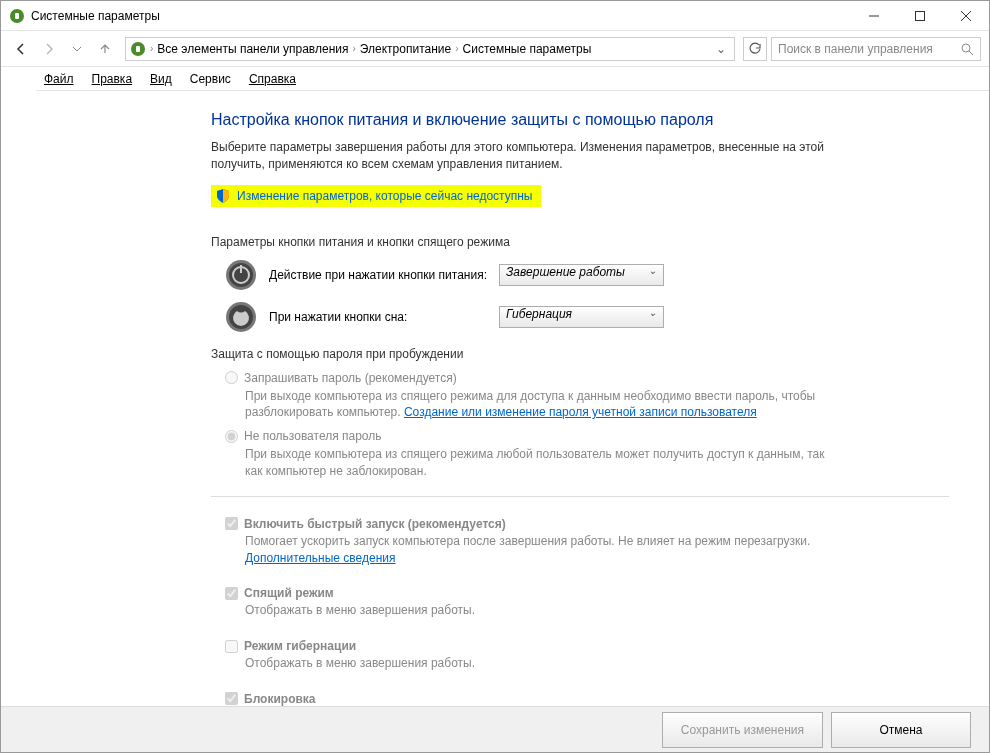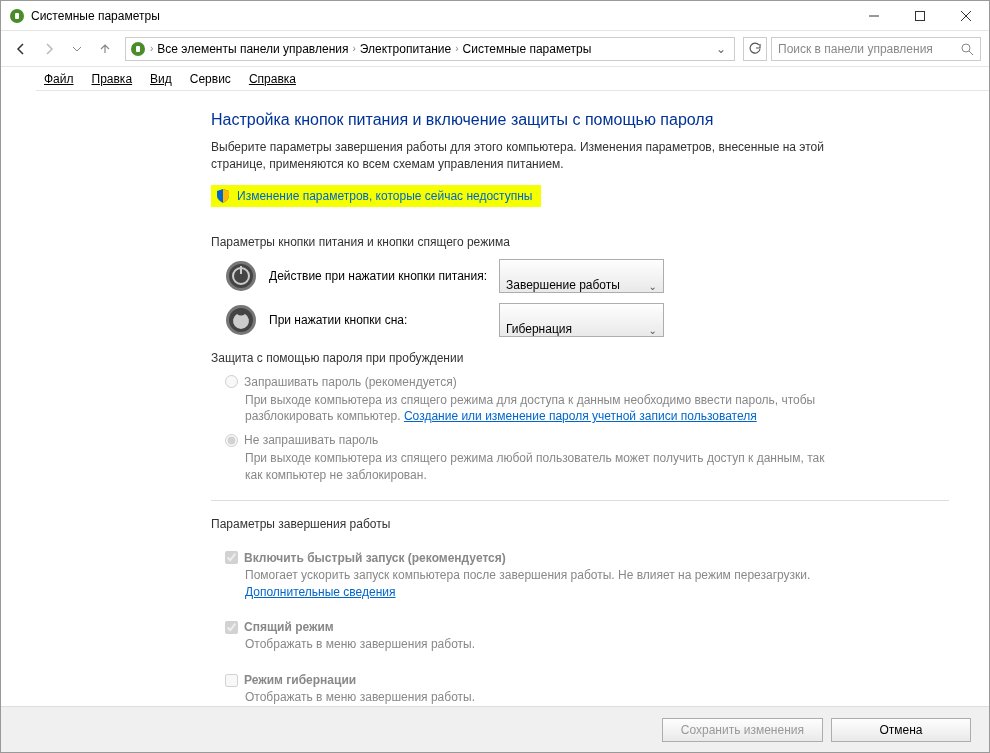"Выберите параметры завершения работы для" p.page-desc { text: странице -> получить }
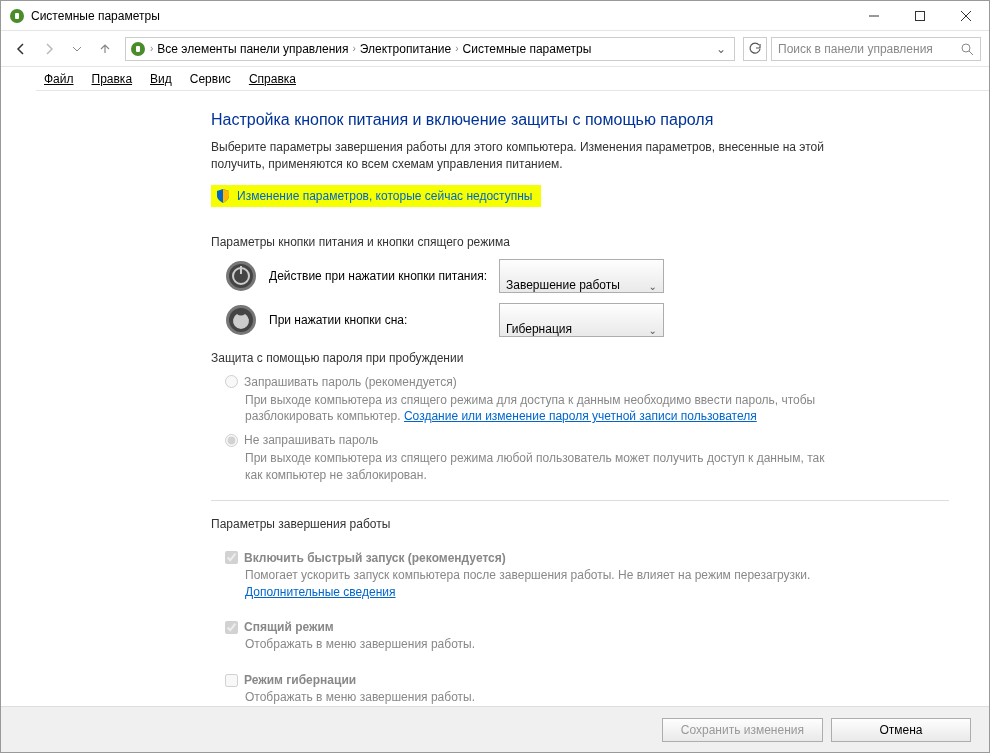"Завершение работы" .power-select { align-items: flex-end -> flex-start; font-style: none -> italic; height: 34px -> 22px }
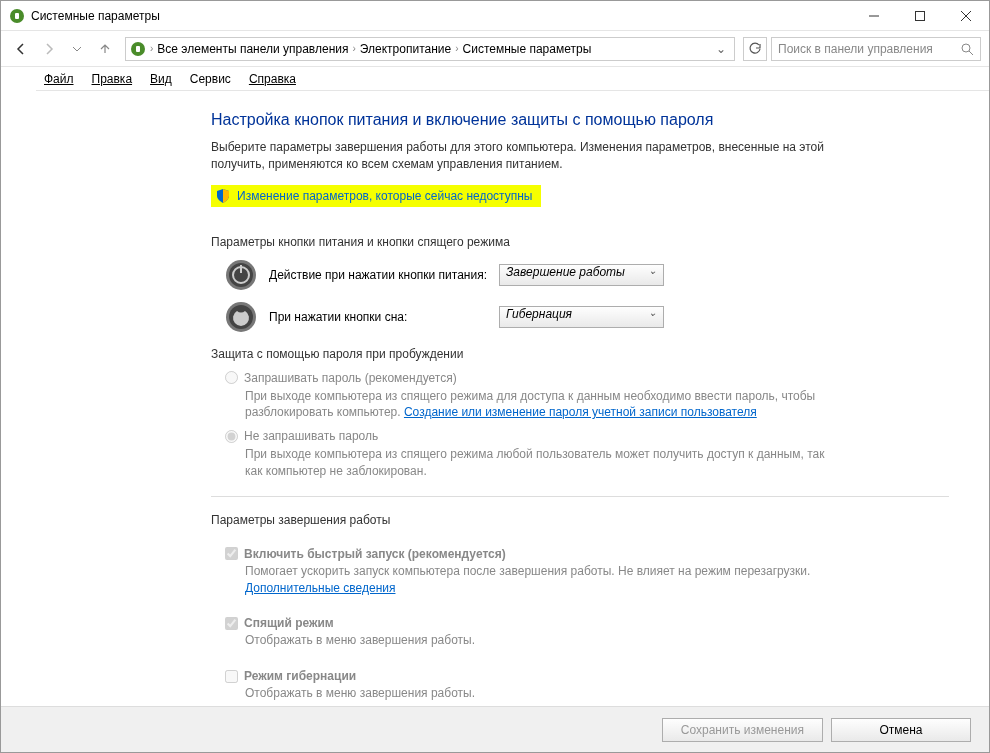"Не запрашивать пароль" label { text: запрашивать -> пользователя }
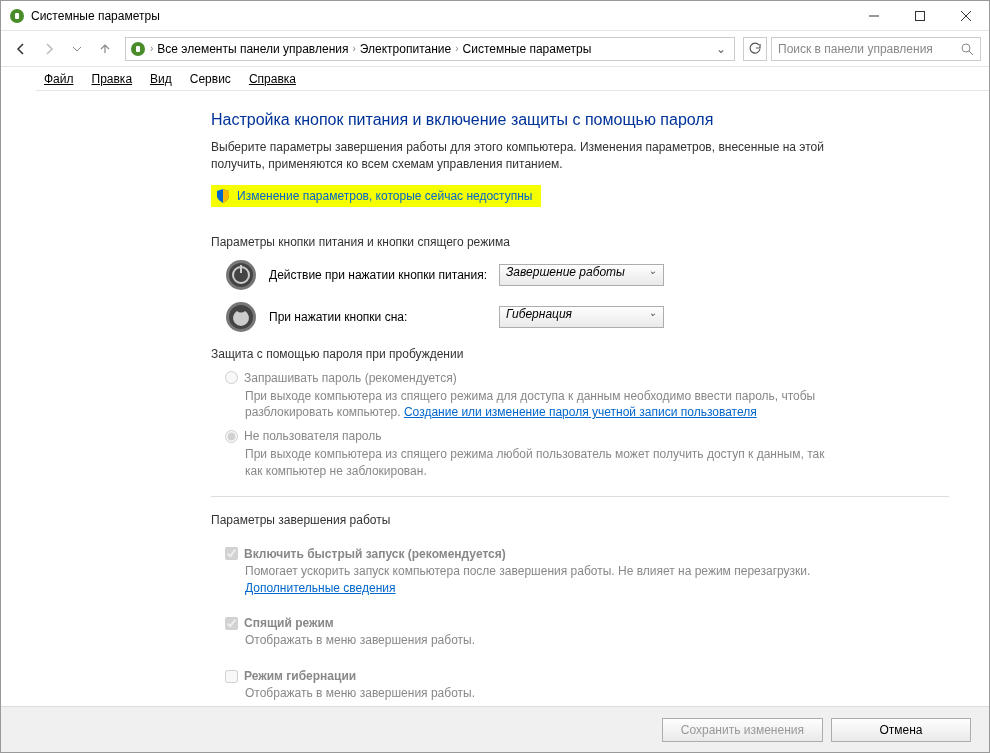"Параметры завершения работы" div.section-heading { html: <div>Параметры завершения работы</div> -> none }
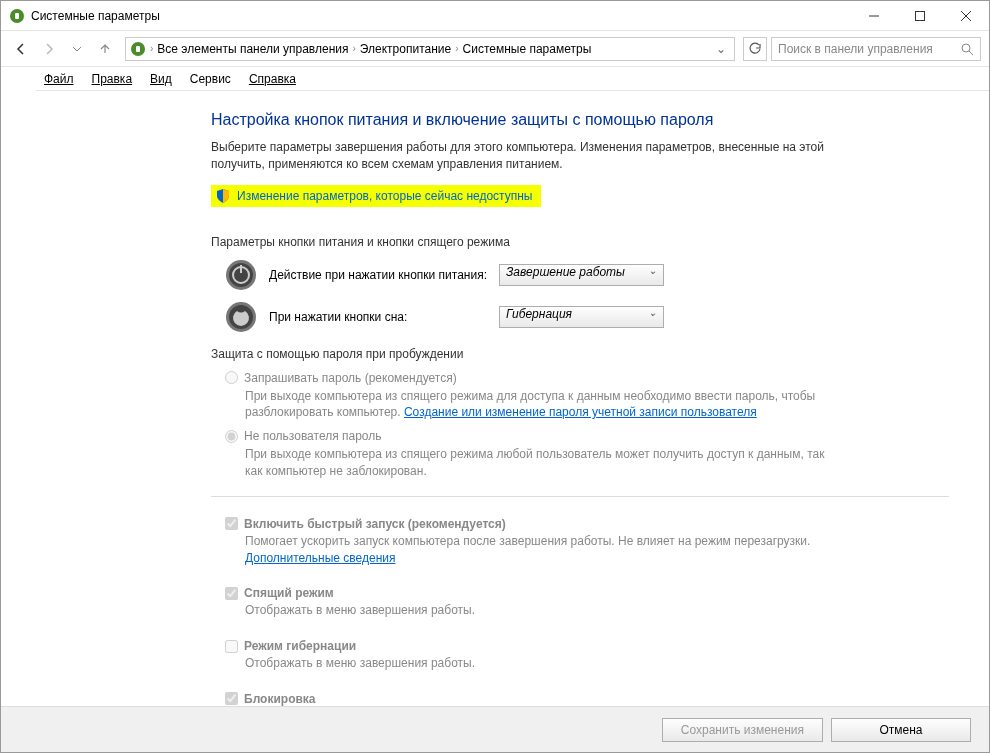"Сохранить изменения" .btn { height: 24px -> 36px }
